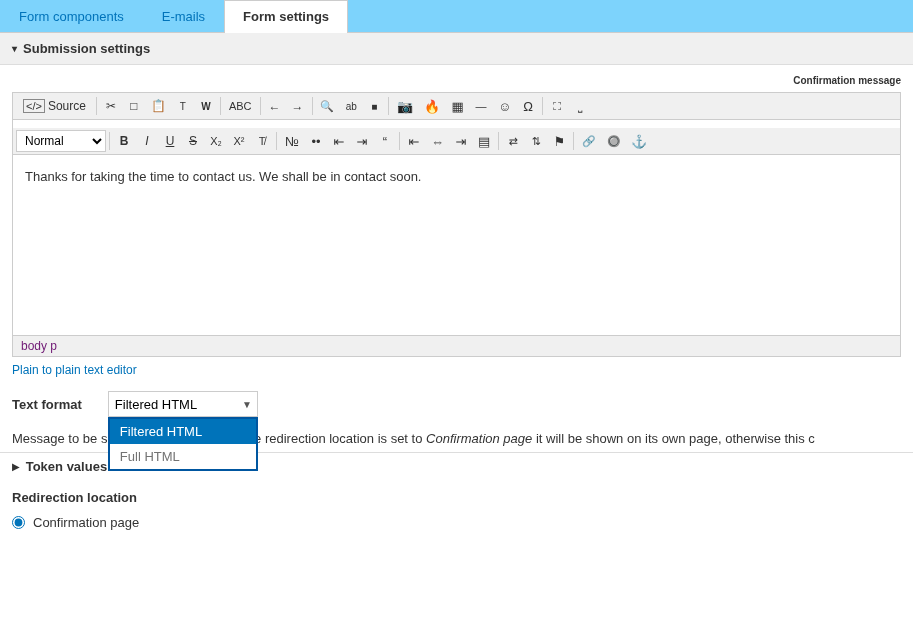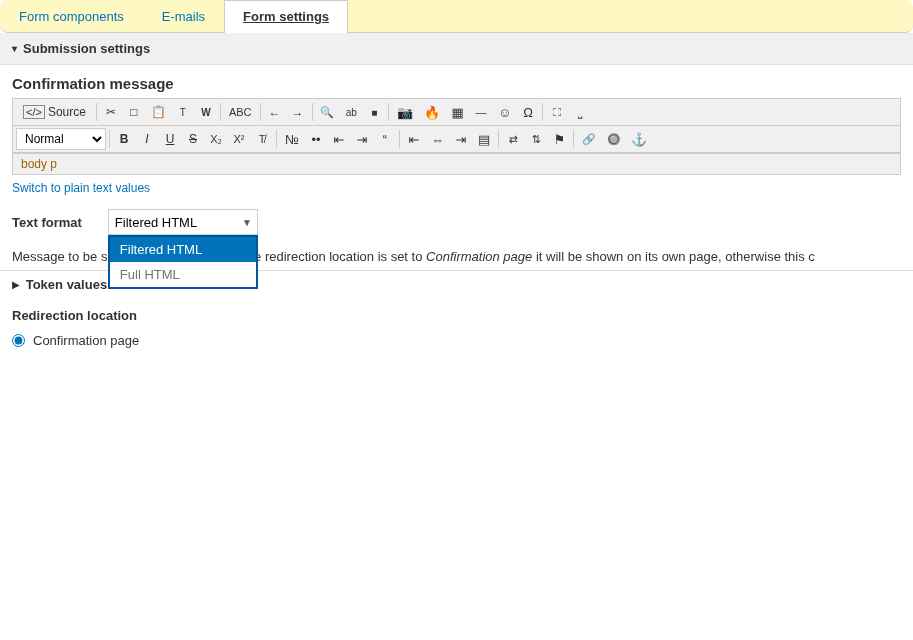"Form components" div { background: #fef9c3 -> #7dd3fc; border-radius: 8px -> none }
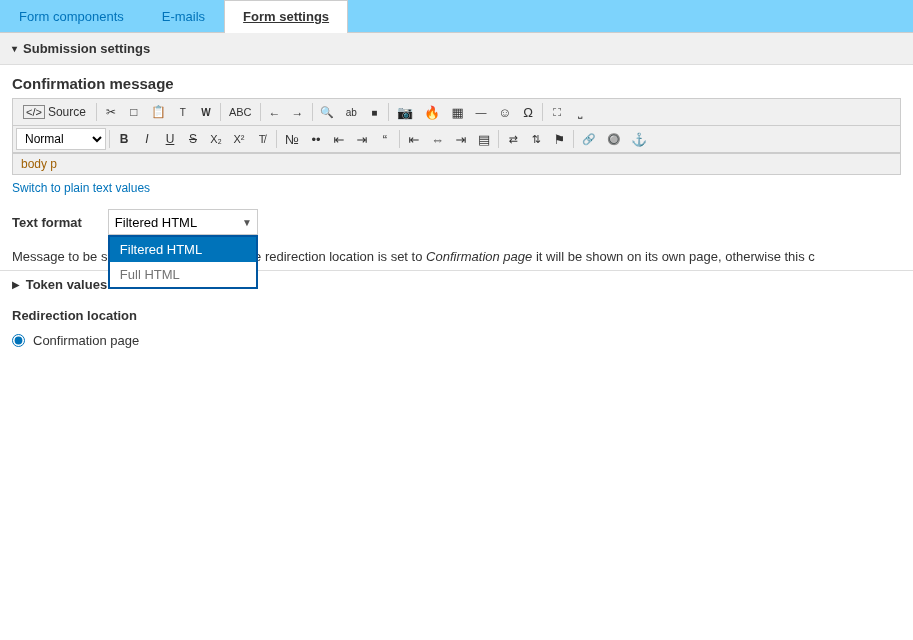"Form settings" .tab.active { text-decoration: underline -> none }
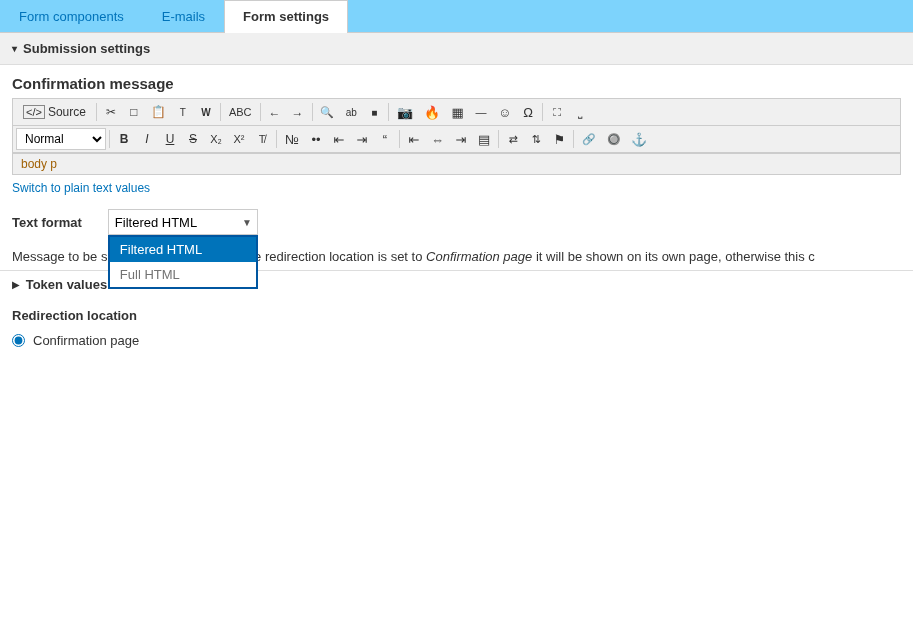"Confirmation message" .field-label { font-size: 15px -> 10px; text-align: none -> right }
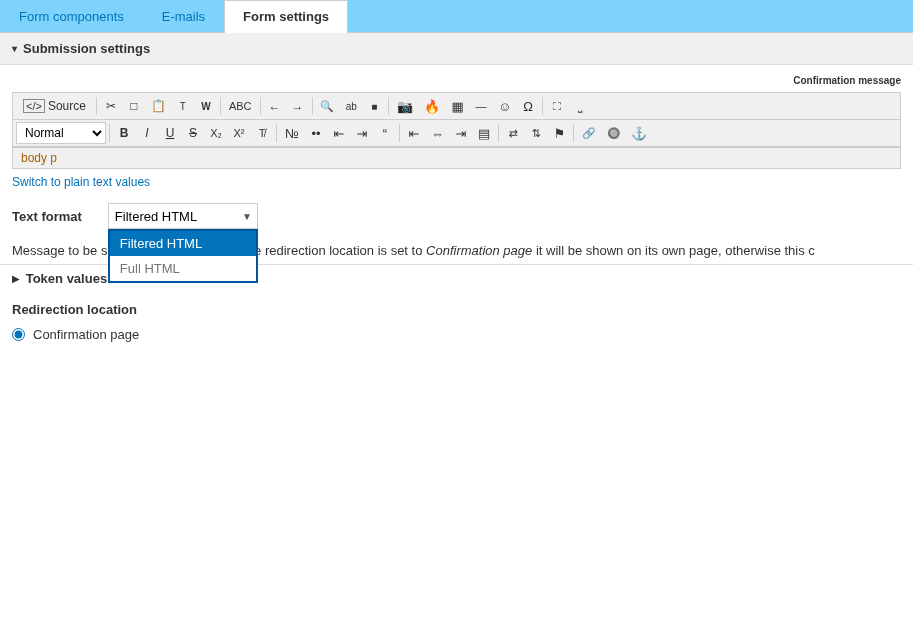"Normal" .toolbar2 { margin-top: none -> 8px }
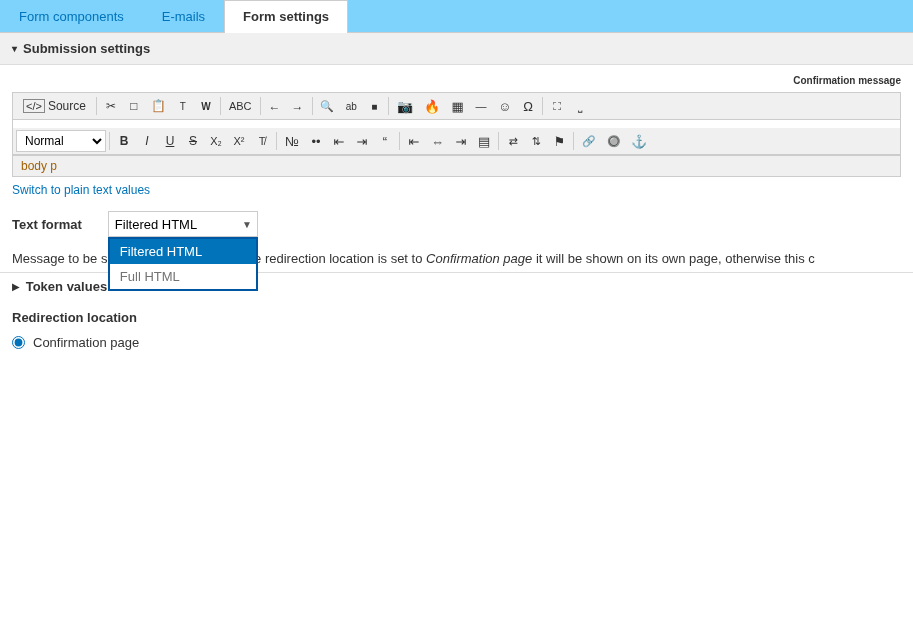"Thanks for taking the time" div.editor-area { html: none -> <div> <p><span>Thanks for taking the time to contact us. We shall be in contact soon.</span></p> </div> }
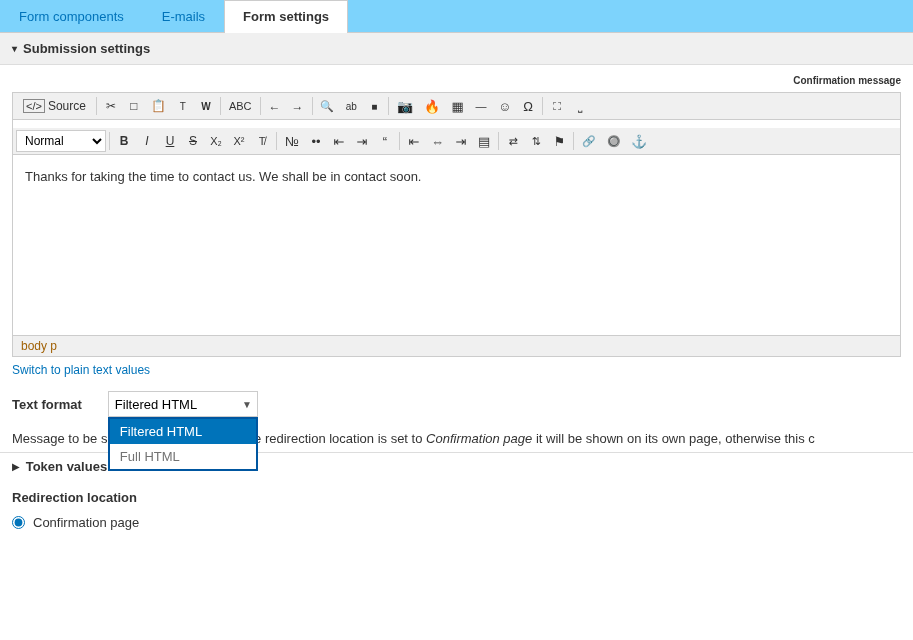"body p" .status-bar { color: #a16207 -> #701a75 }
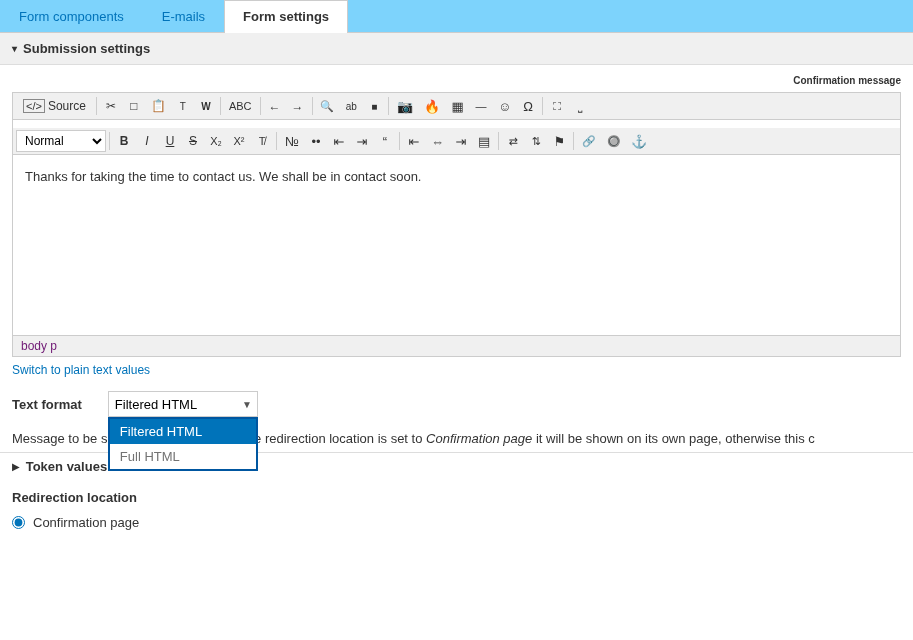"Switch to plain text values" a { text: Switch to plain text values -> Plain to plain text editor }
